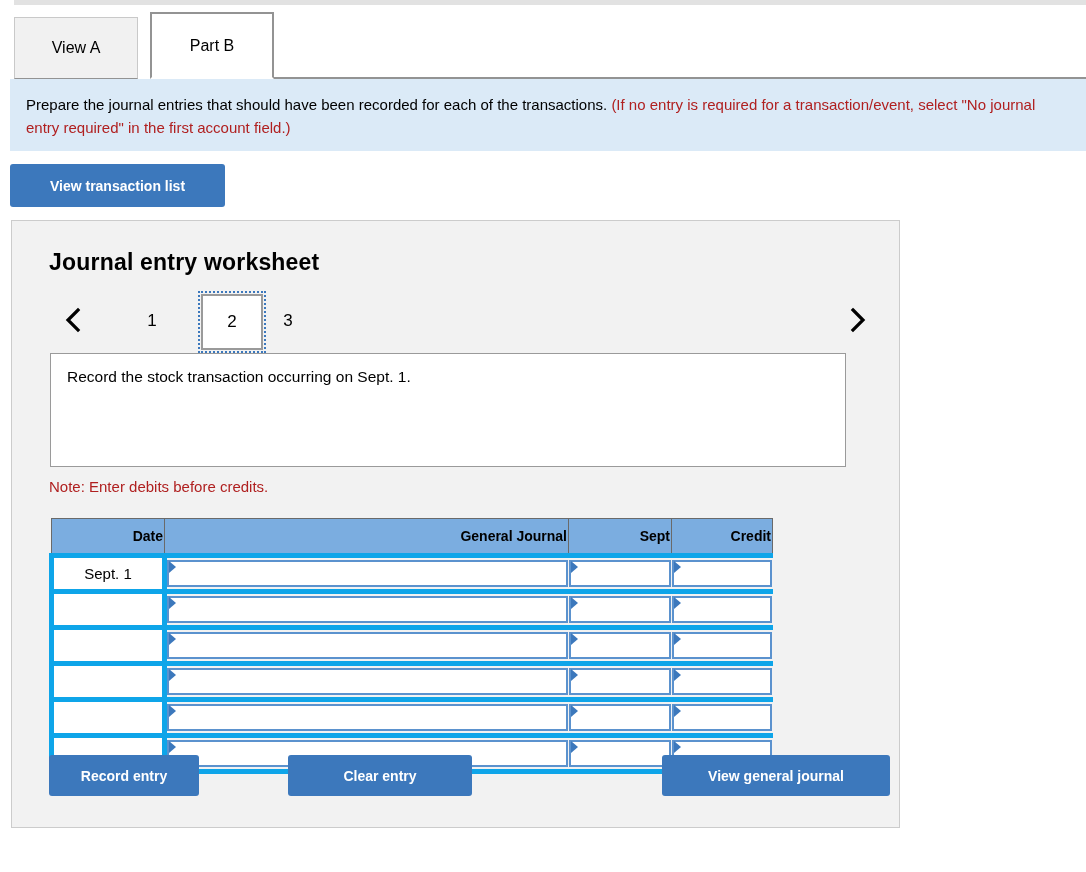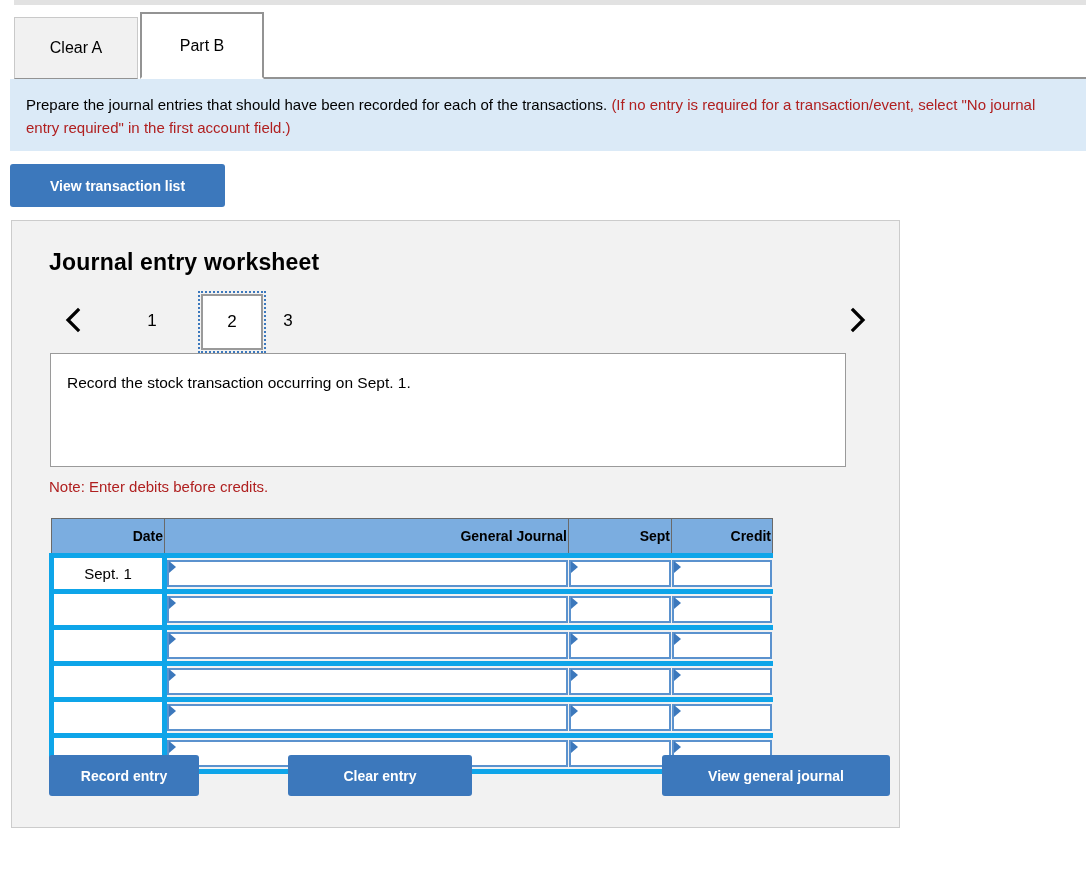"Clear A" span { text: Clear -> View }
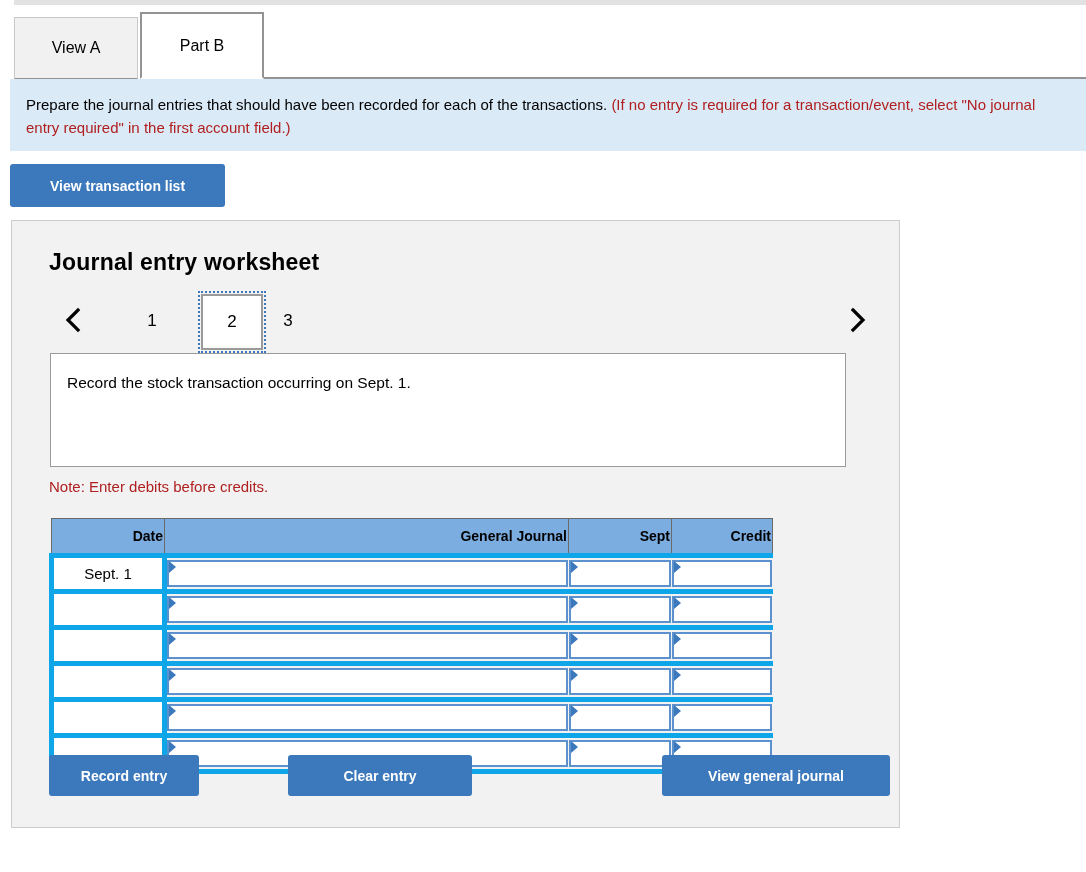"Part B" .tab.active { margin-left: 2px -> 12px }
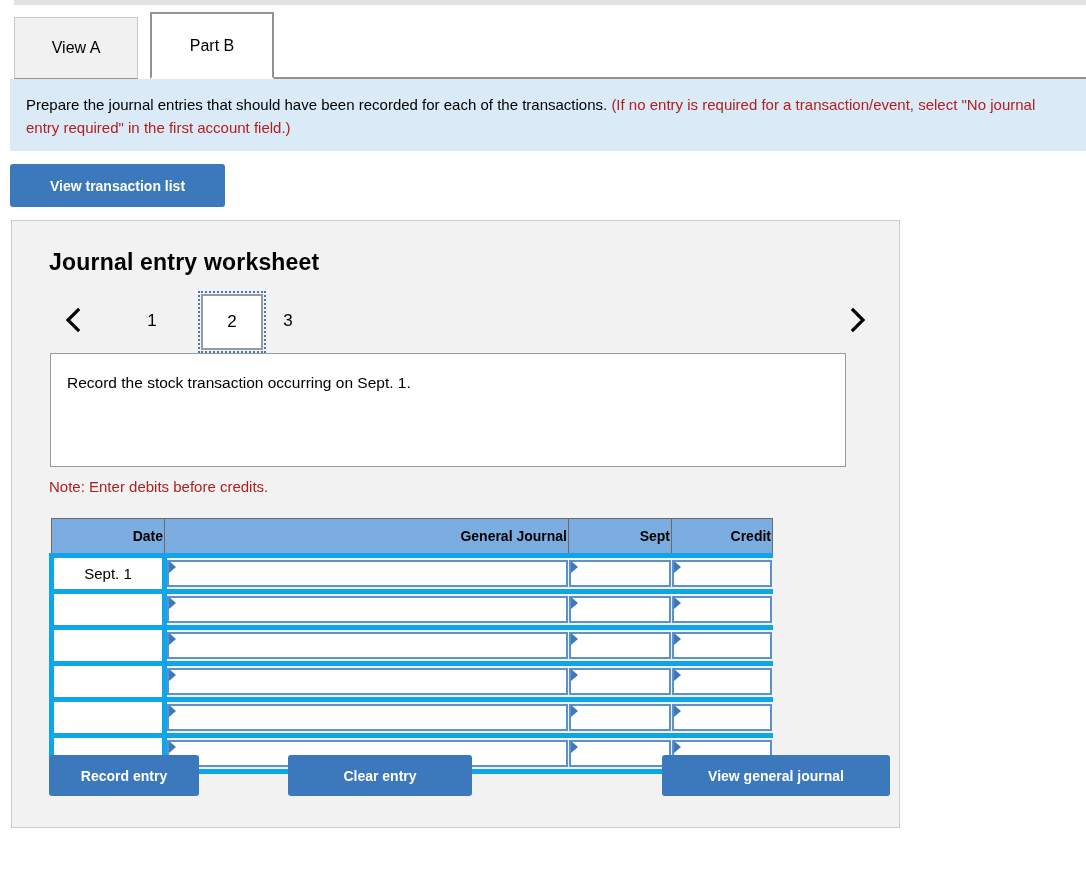"Record the stock transaction occurring" .descbox { padding: 20px 16px -> 14px 16px }
